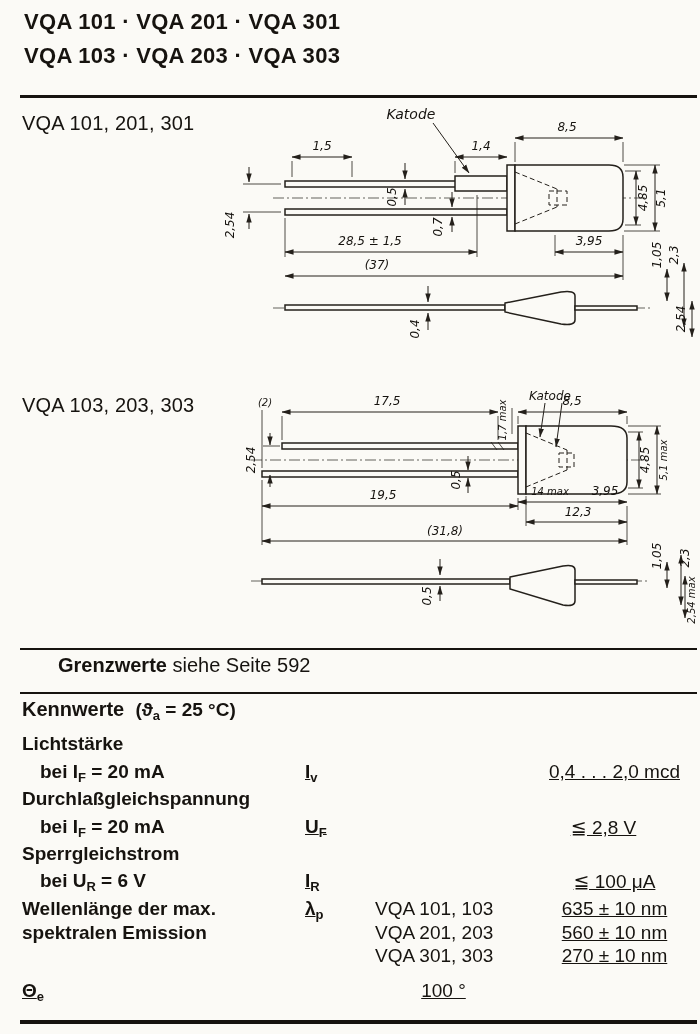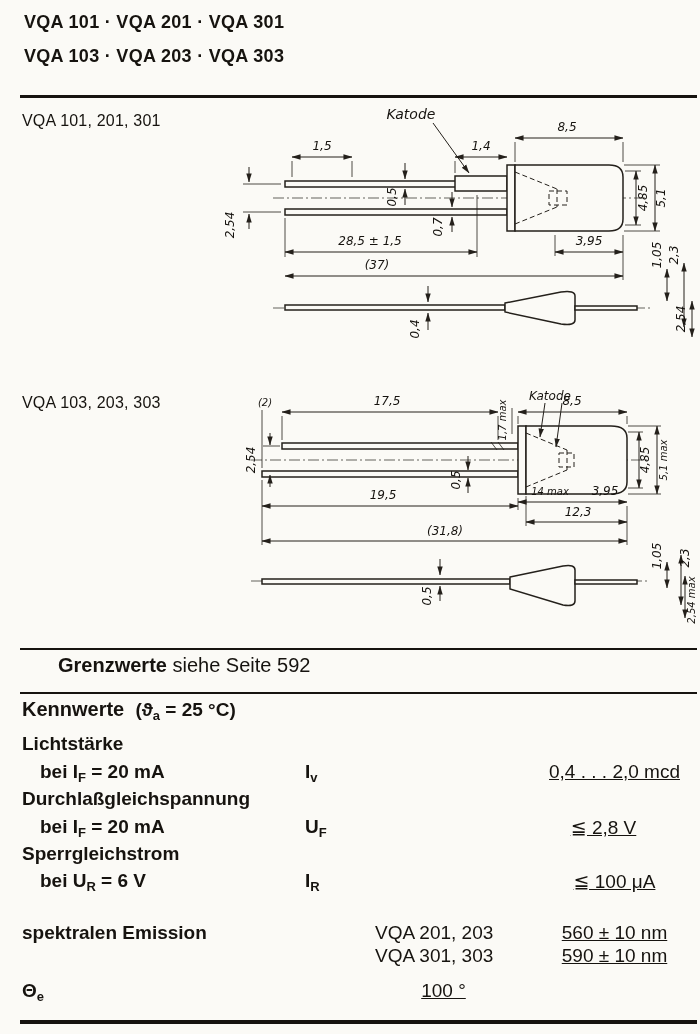"VQA 101 · VQA 201" .title { font-size: 18px -> 22px }
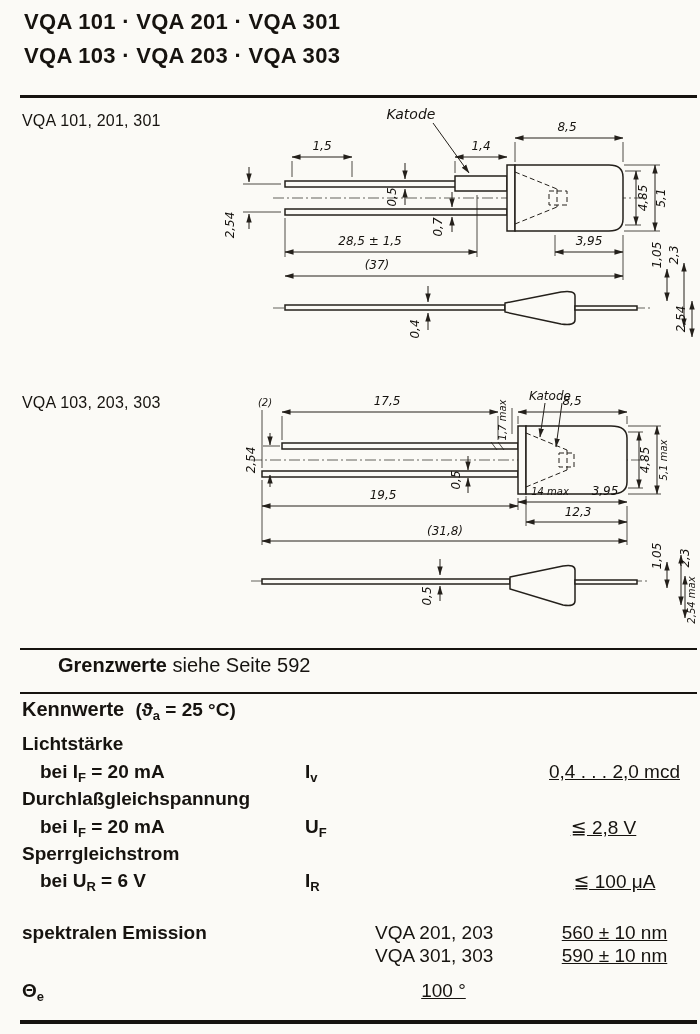"VQA 101, 201, 301" .dlabel { font-size: 16px -> 20px }
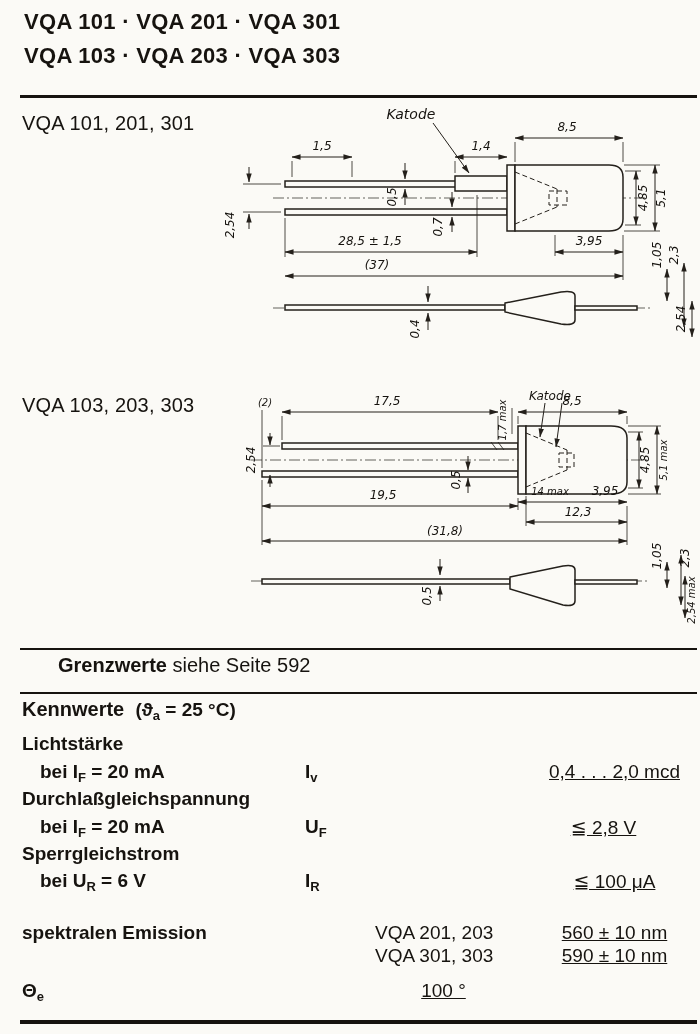"Iv" .krow .sym { text-decoration: none -> underline }
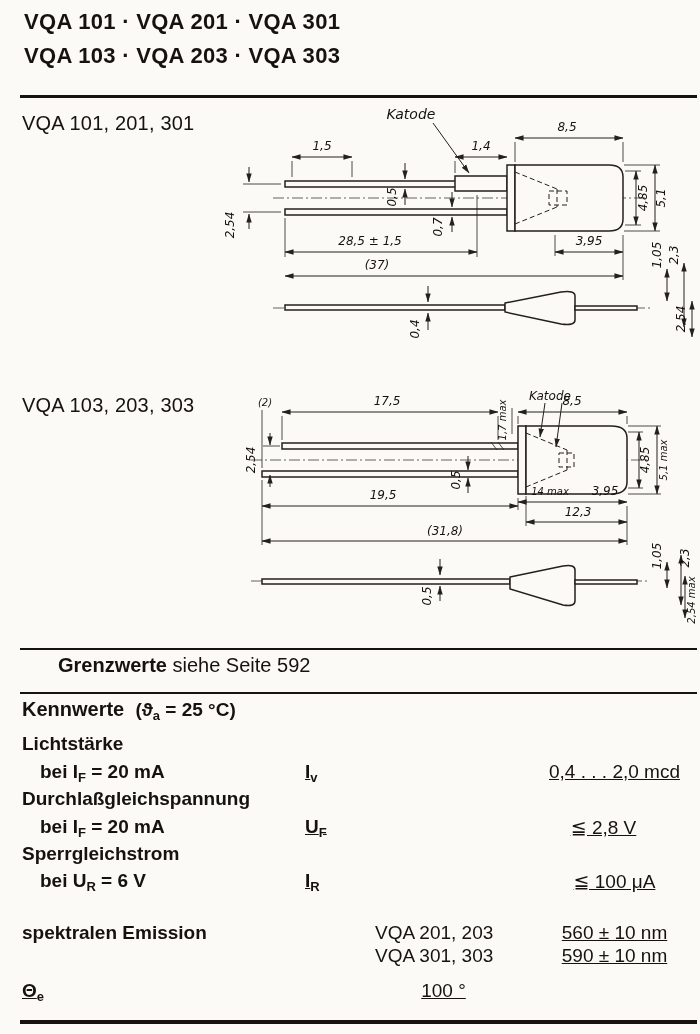"Wellenlänge der max." div.krow { html: none -> <div> <div>Wellenlänge der max.</div> <div><span>λ</span><span>p</span></div> <div>VQA 101, 103</div> <div>635 ± 10 nm</div> </div> }
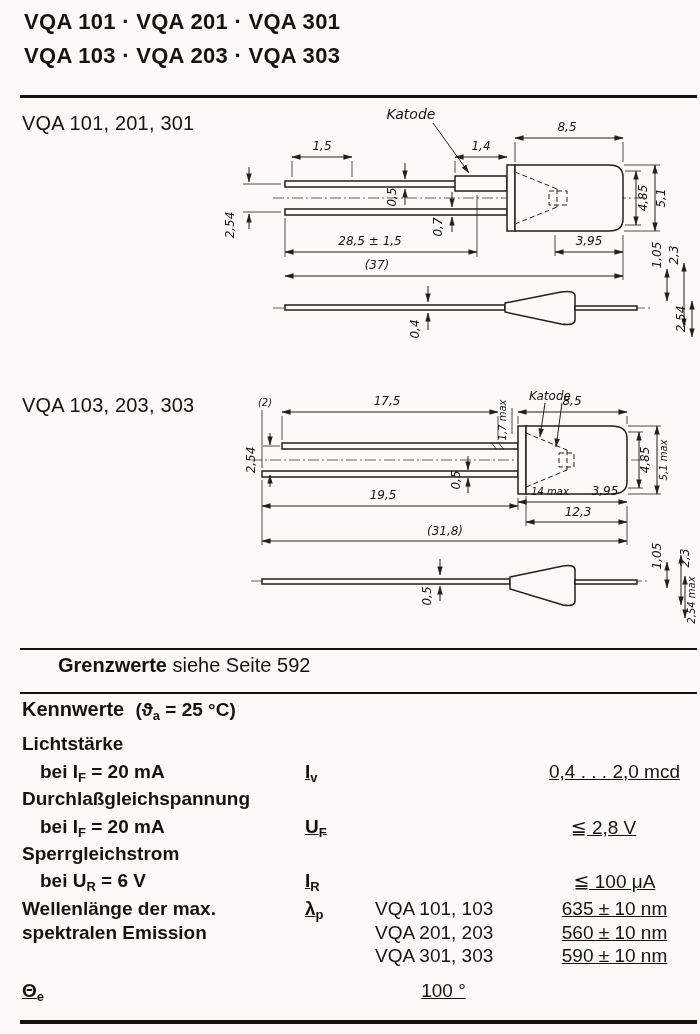"590 ± 10 nm" div.val { text: 590 -> 270 }
